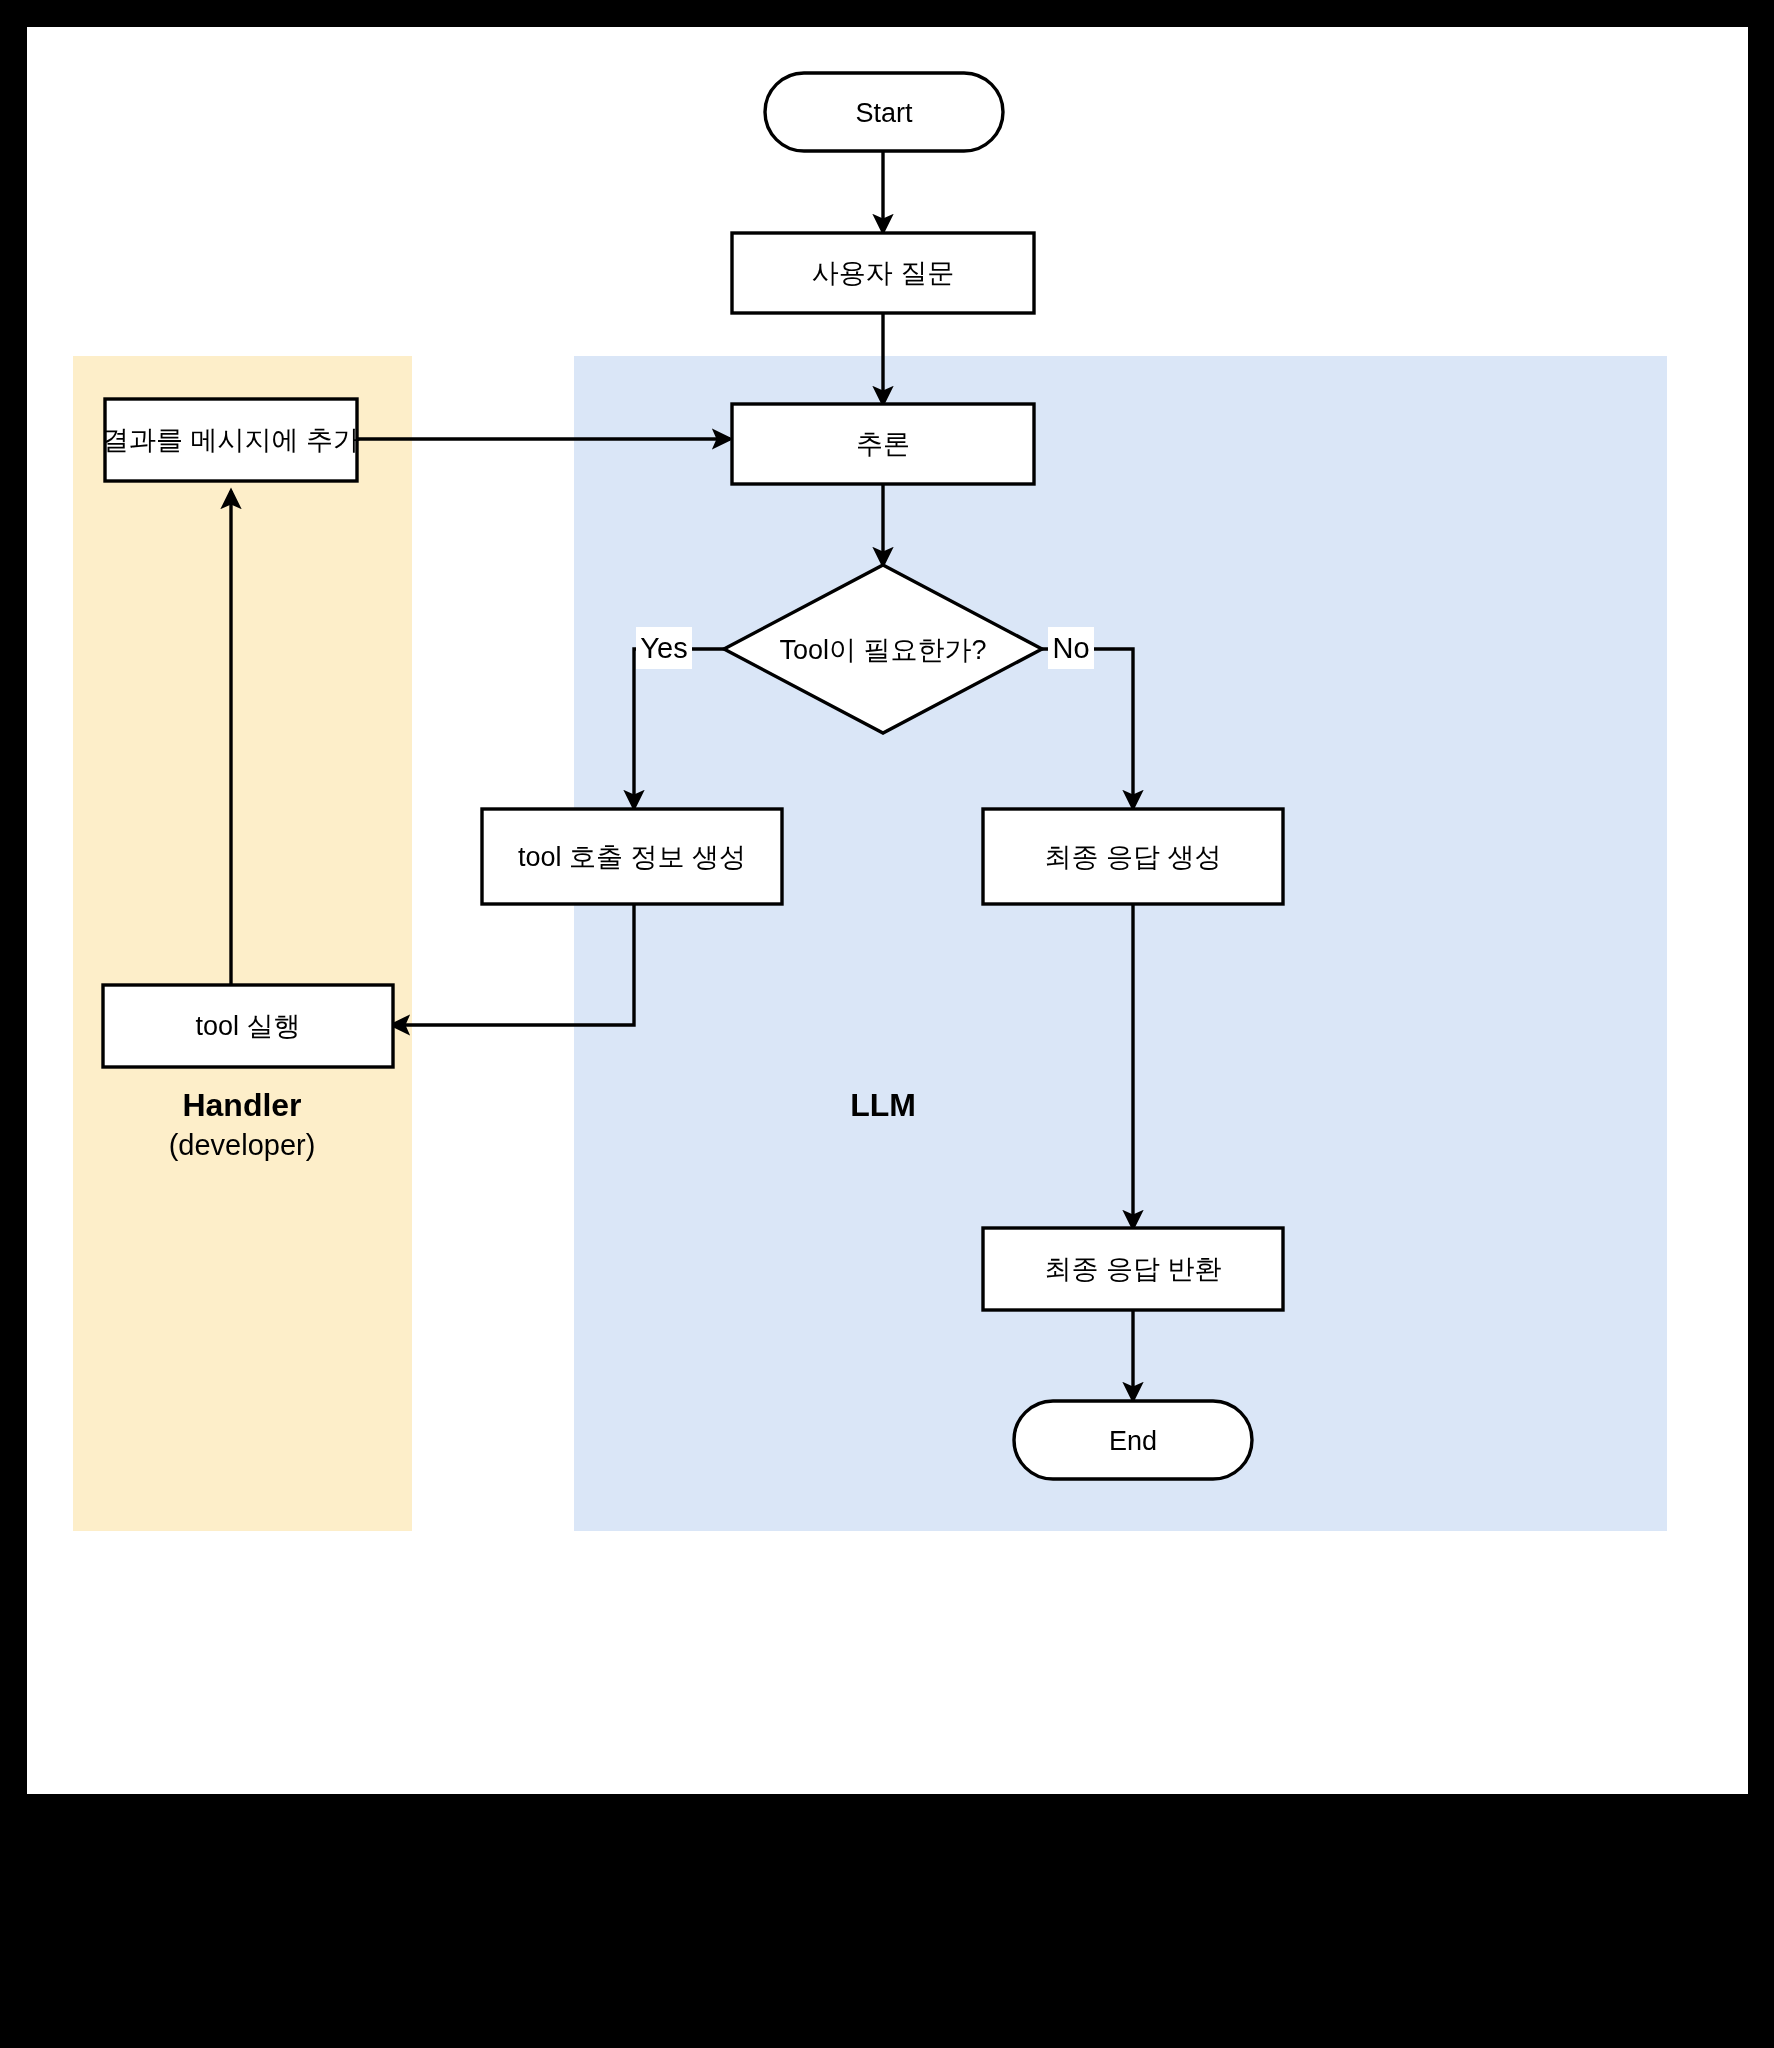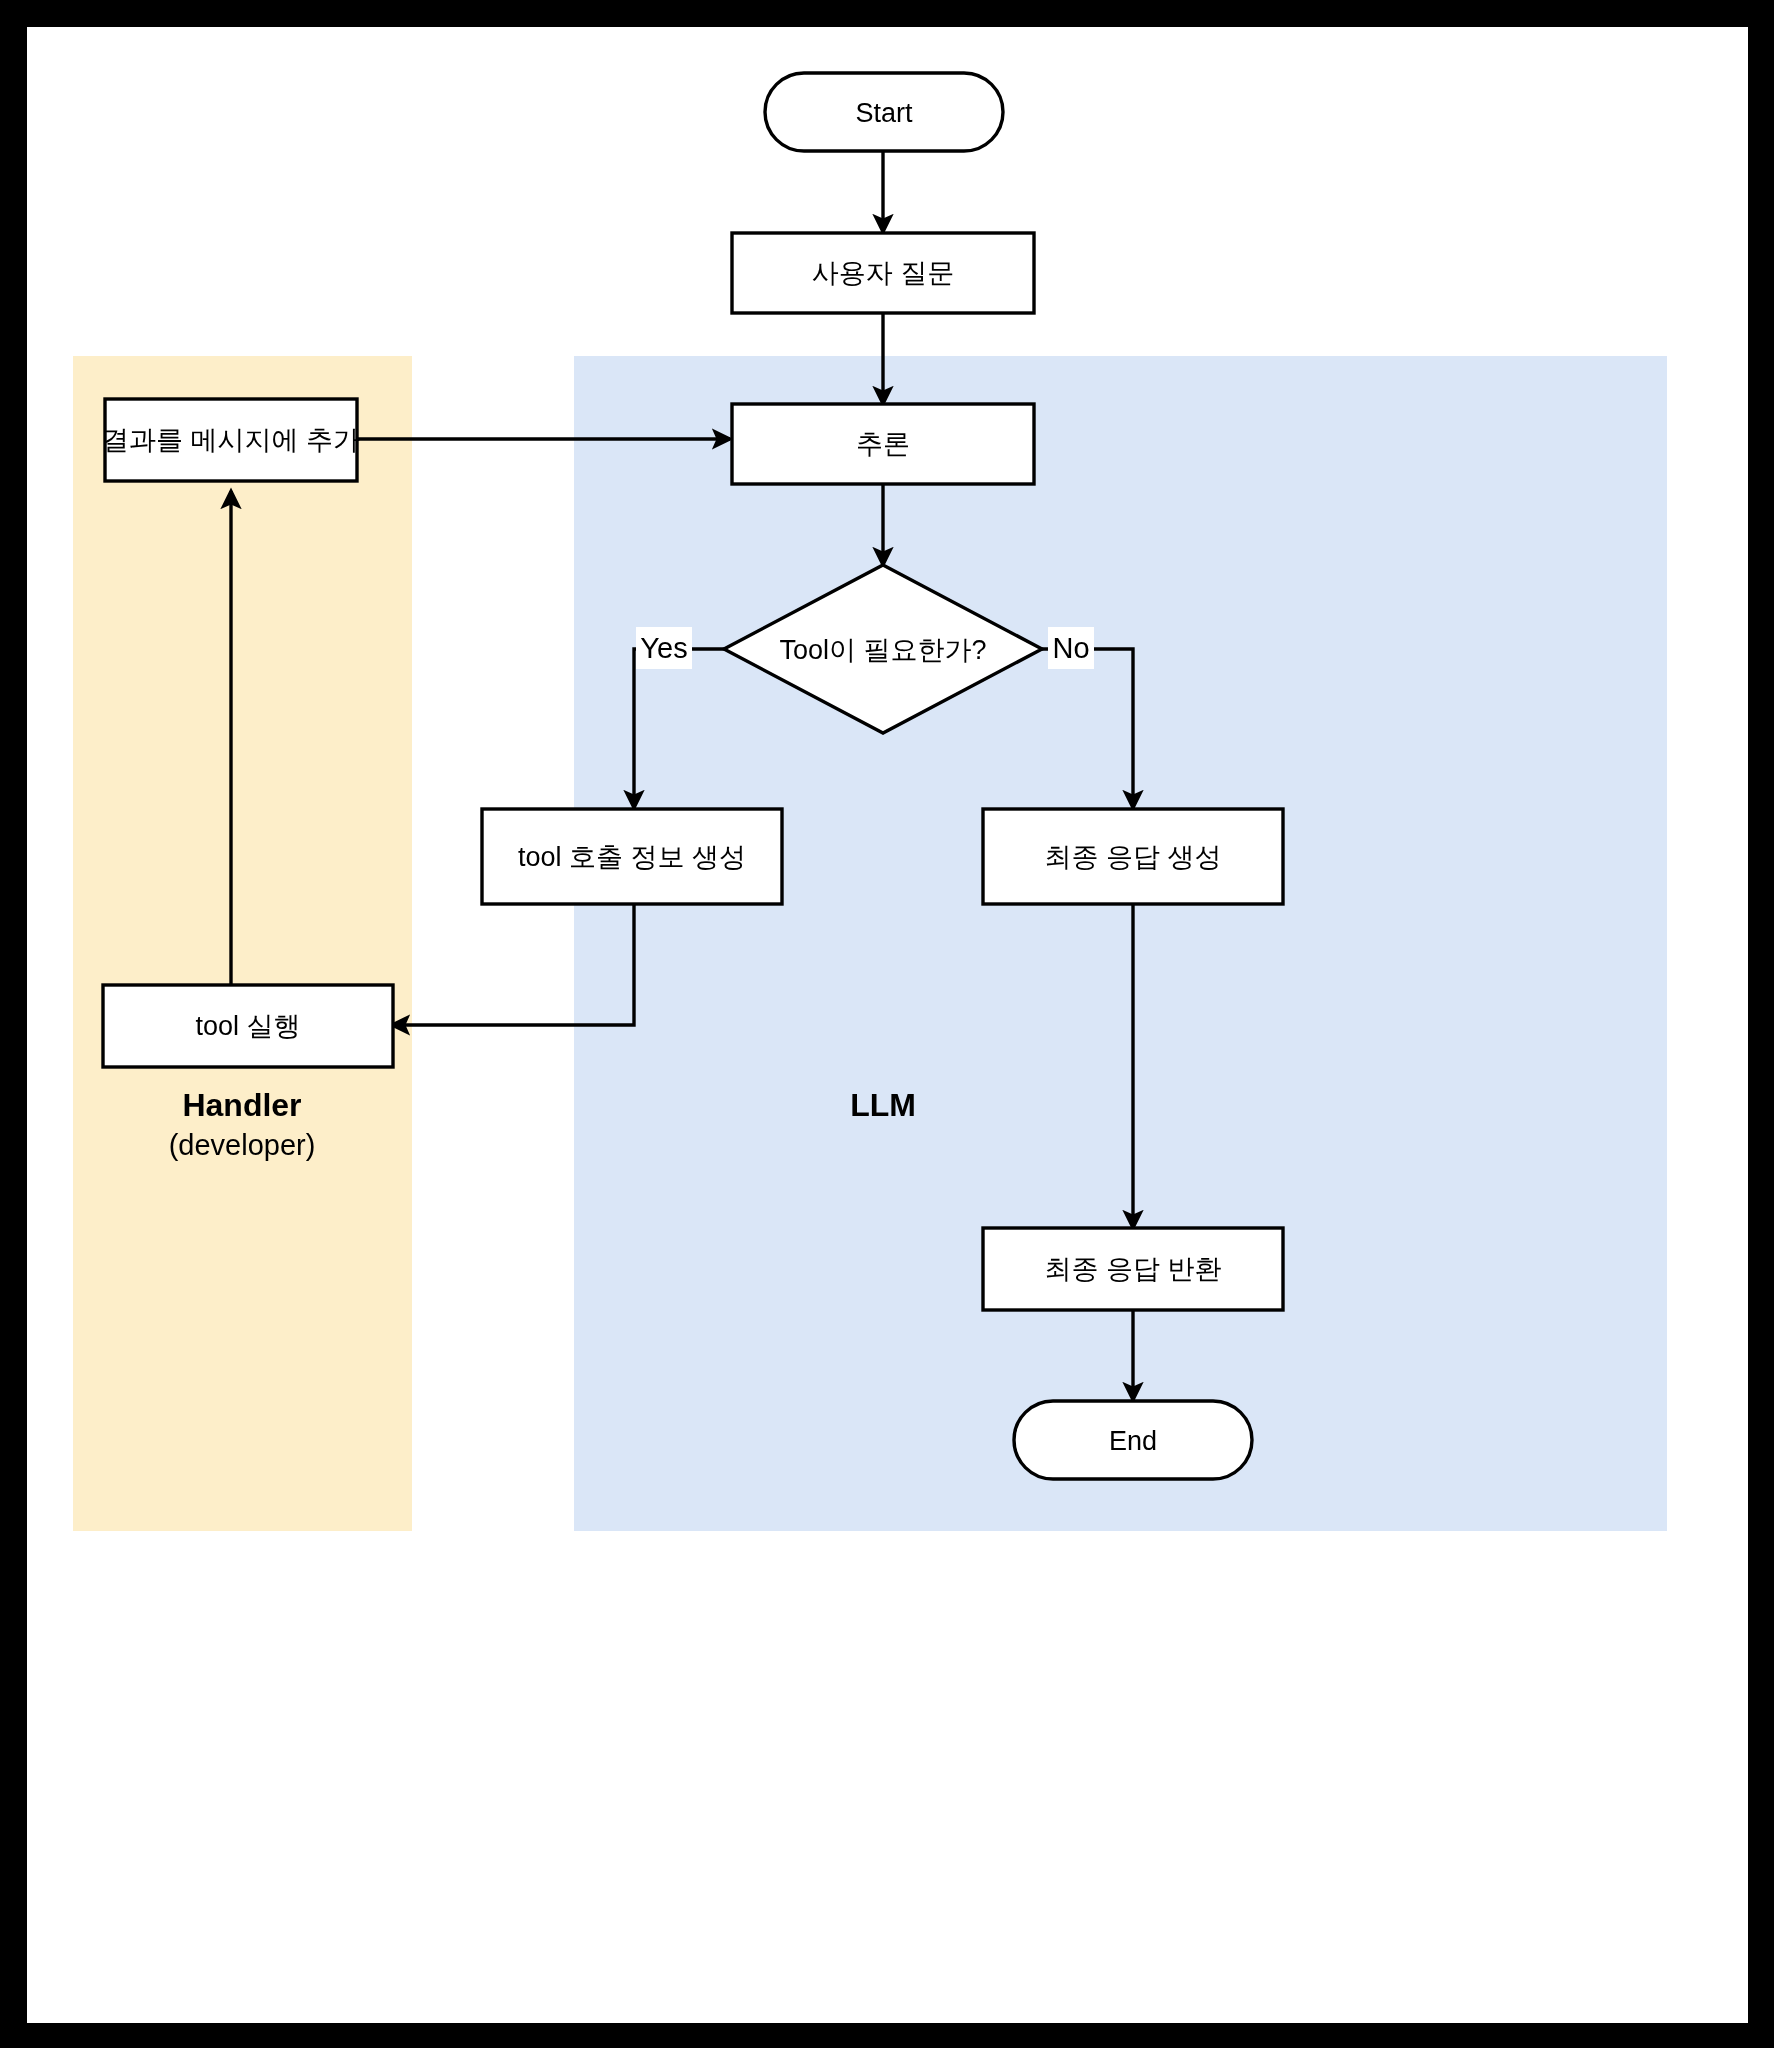"Start" #canvas { height: 1996px -> 1767px }
